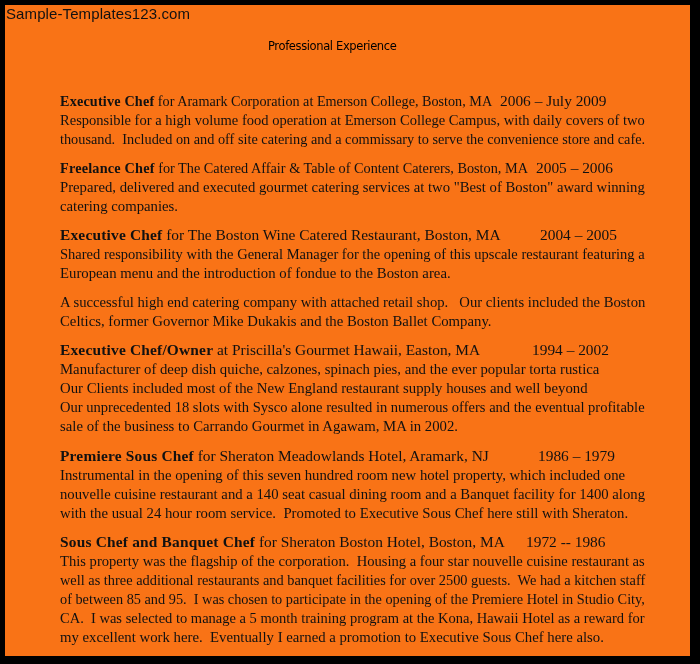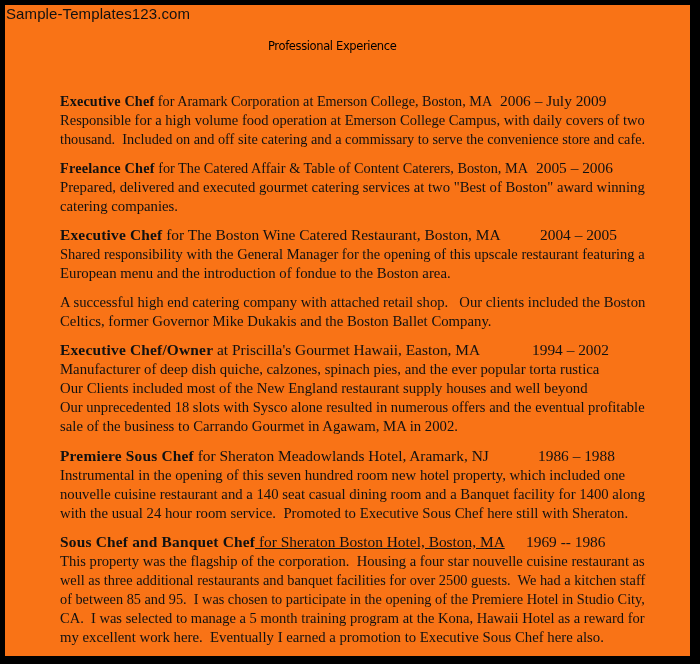"1986 – 1988" span.dates { text: 1988 -> 1979 }
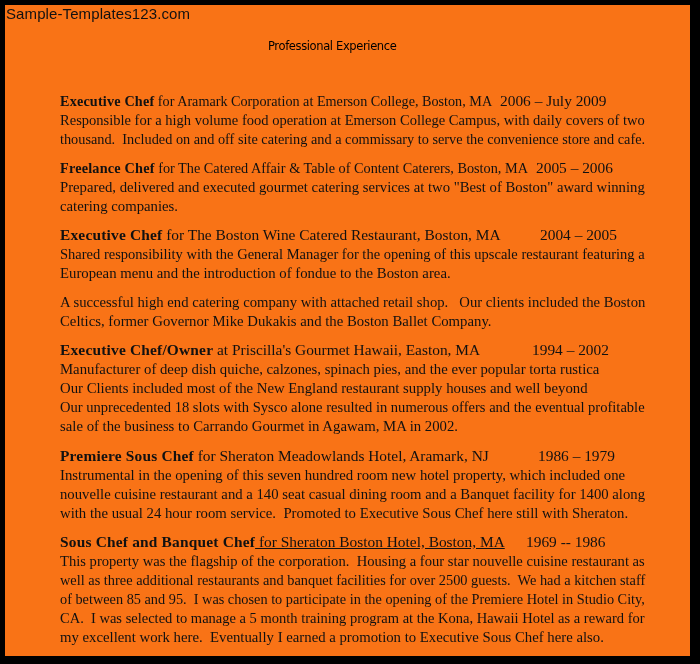"for Sheraton Boston Hotel, Boston," span.employer { text-decoration: underline -> none }
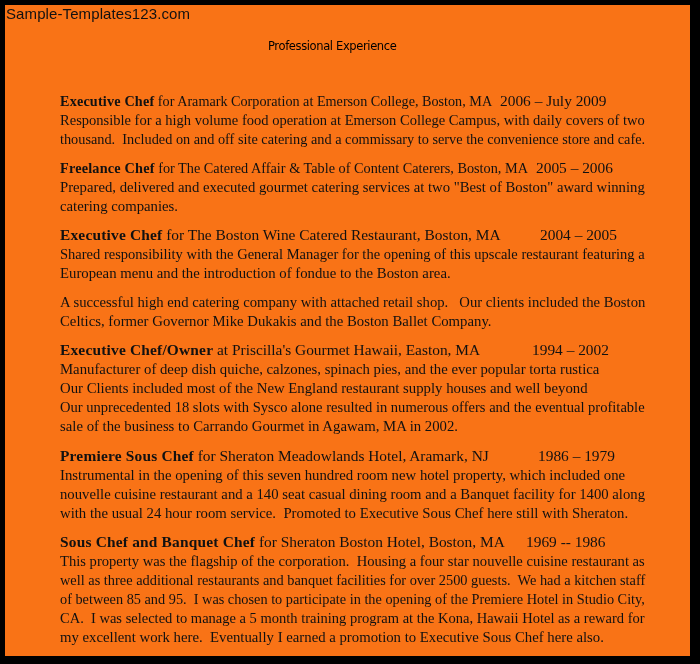"1969 -- 1986" span.dates { text: 1969 -> 1972 }
